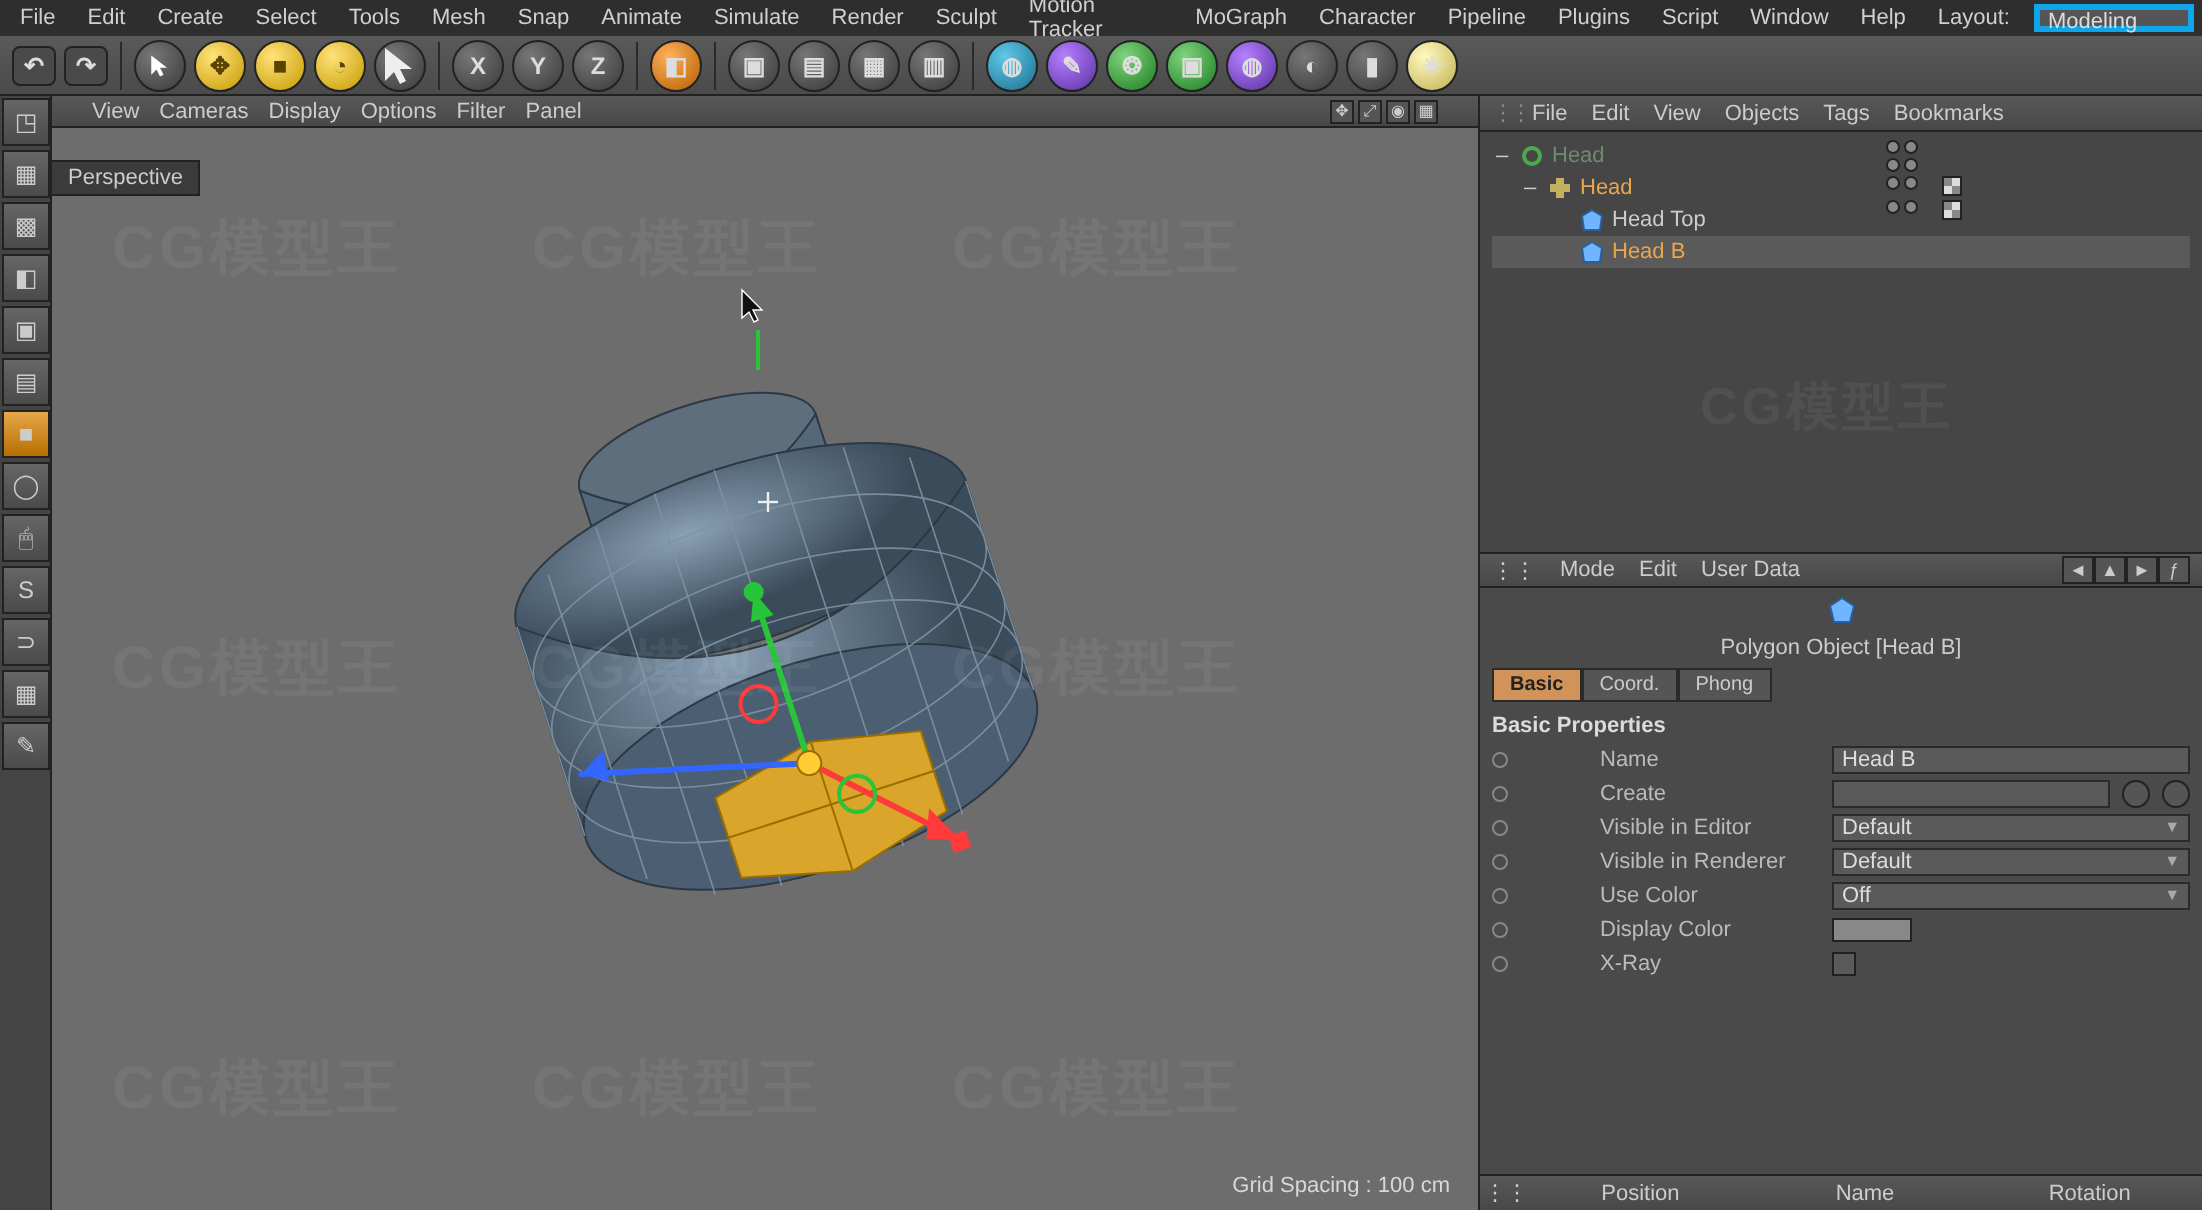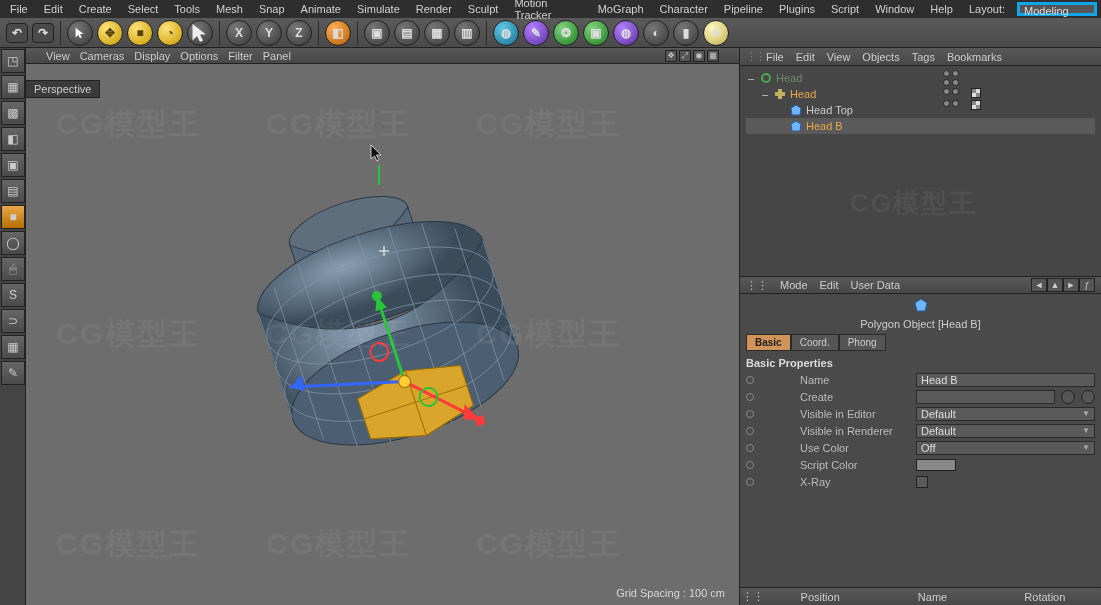"Script Color" span.plabel { text: Script -> Display }
